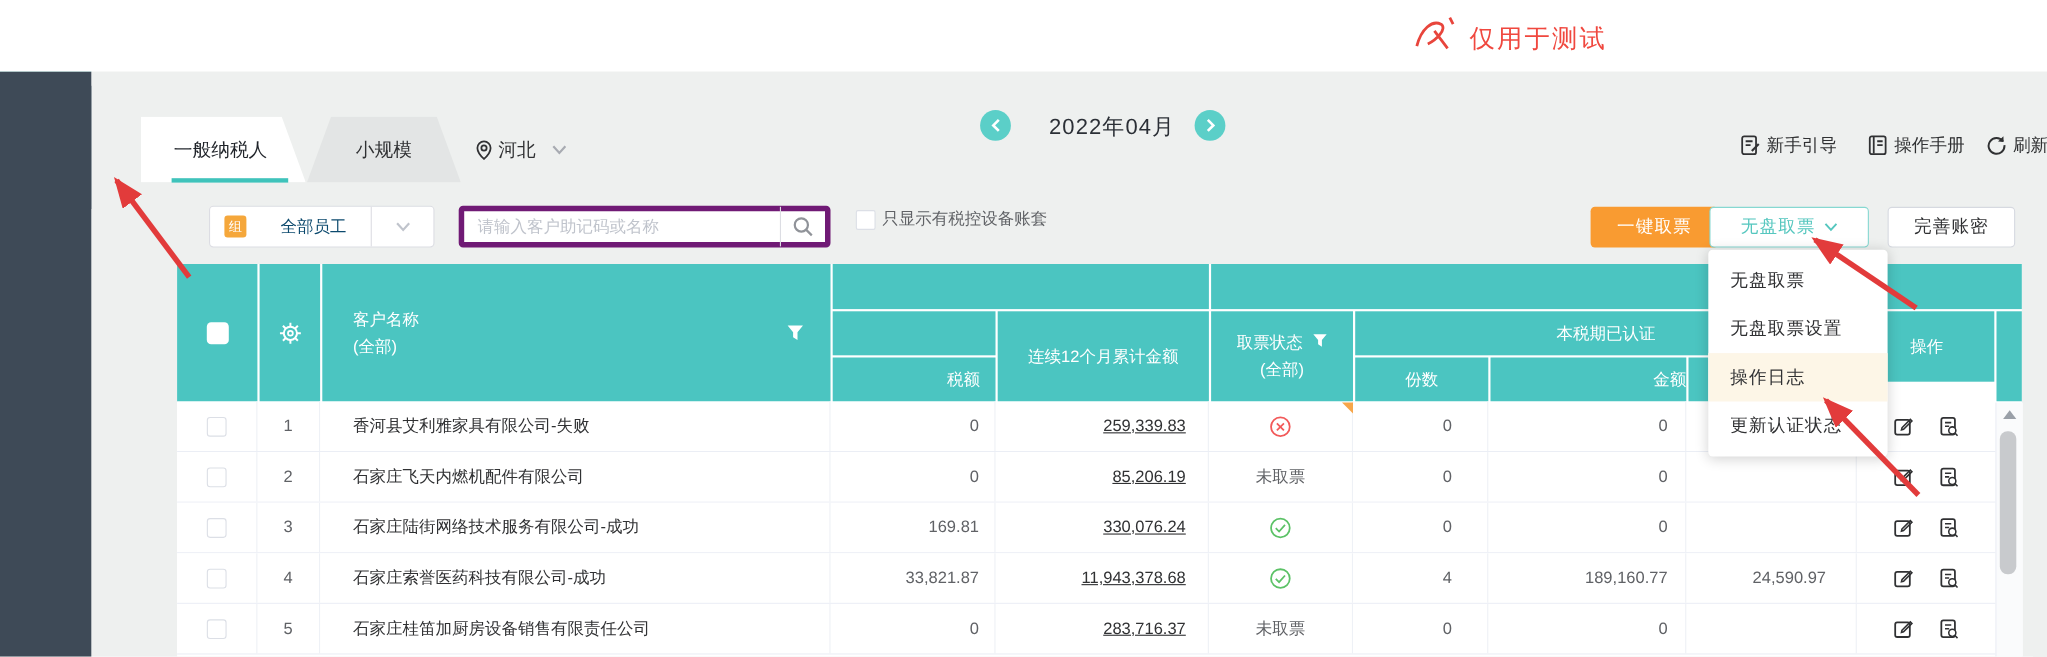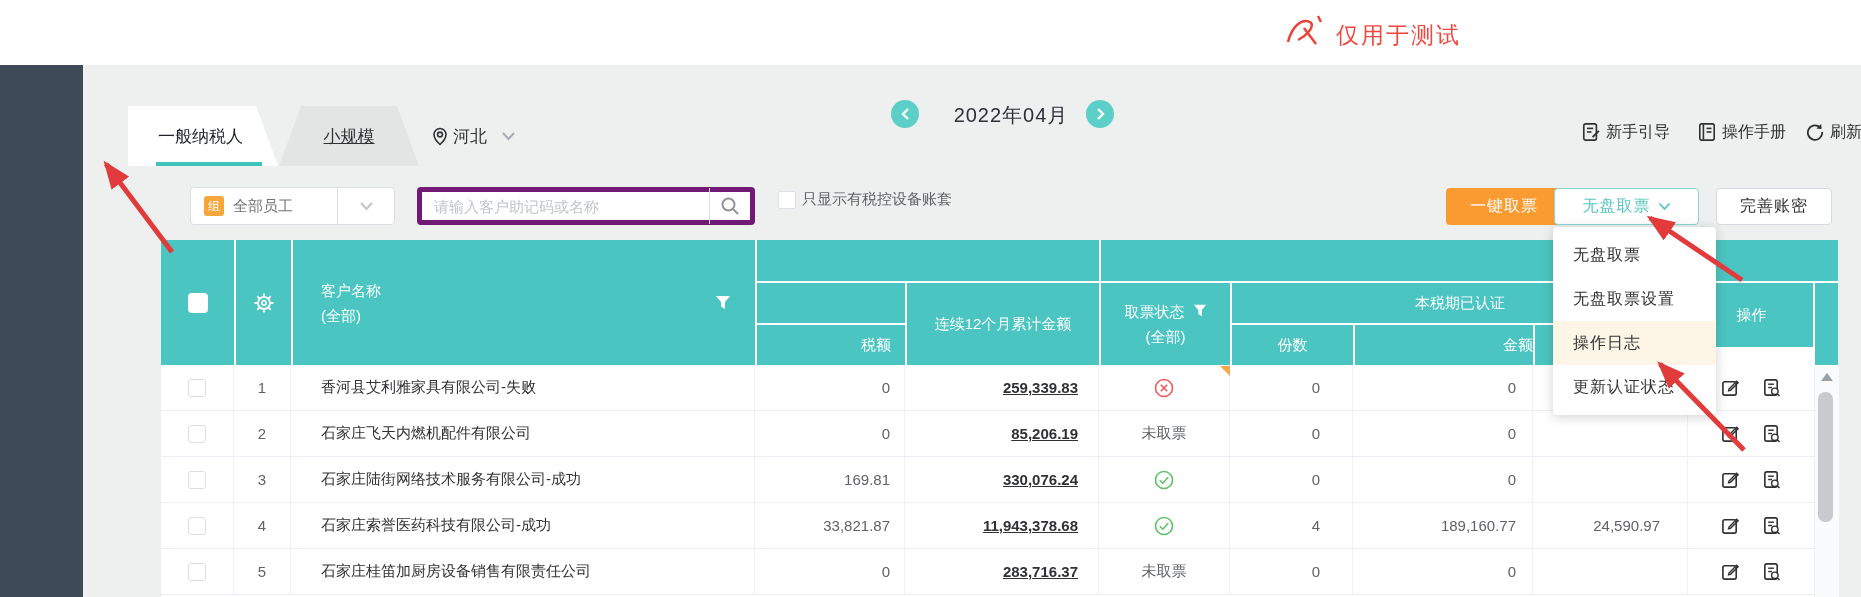"小规模" .tab2 { text-decoration: underline -> none }
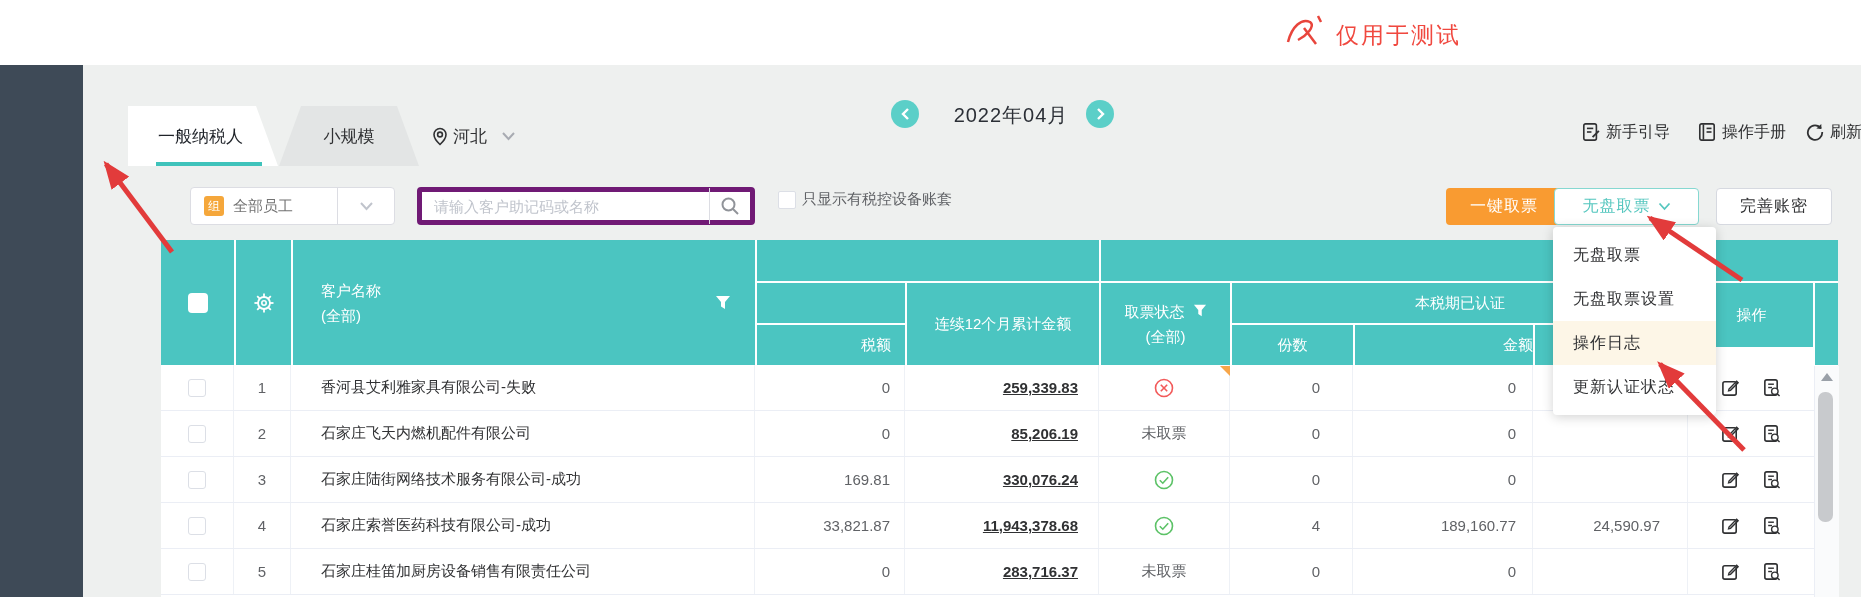"全部员工" .emp-text { color: #737373 -> #0c4a6e; text-align: none -> center }
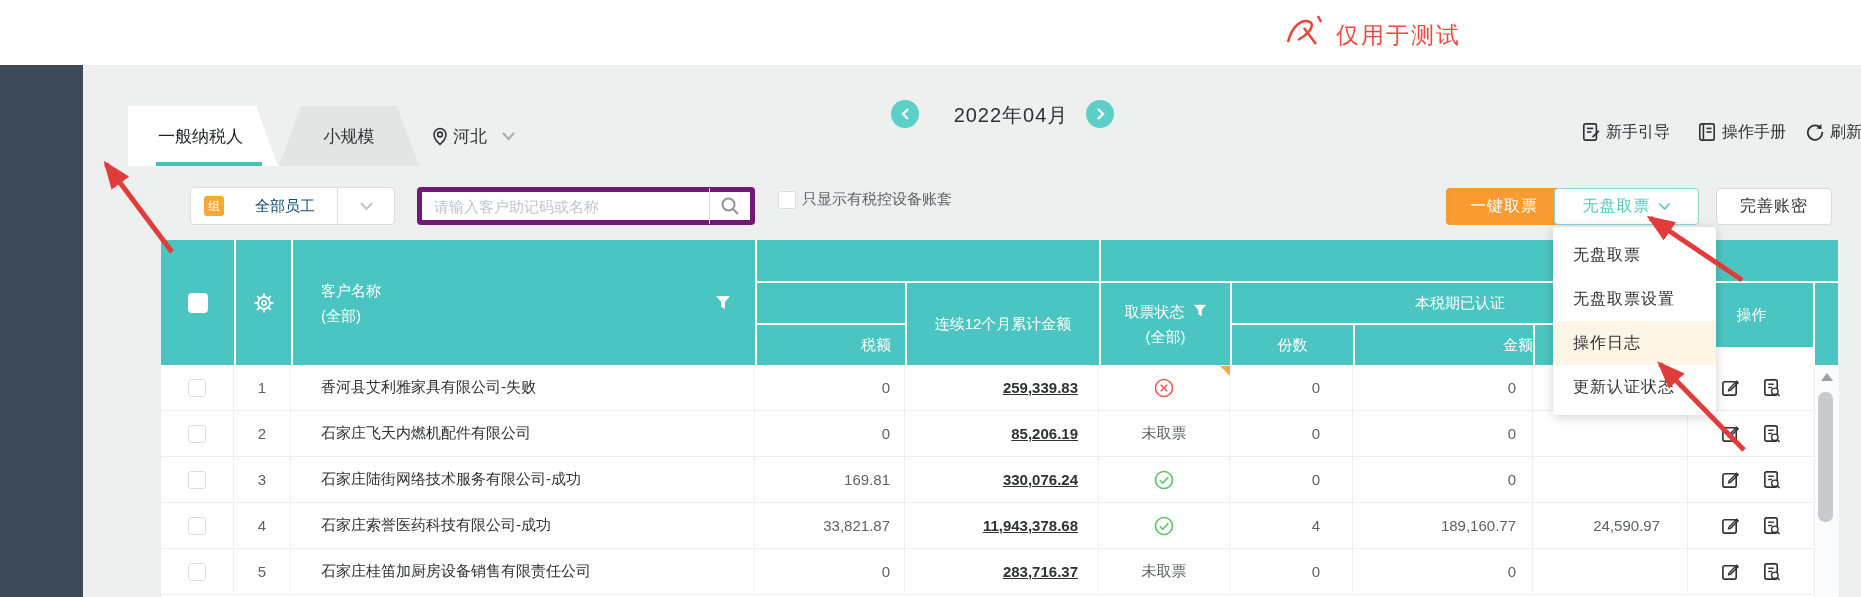"259,339.83" .c-cum { font-weight: bold -> none }
